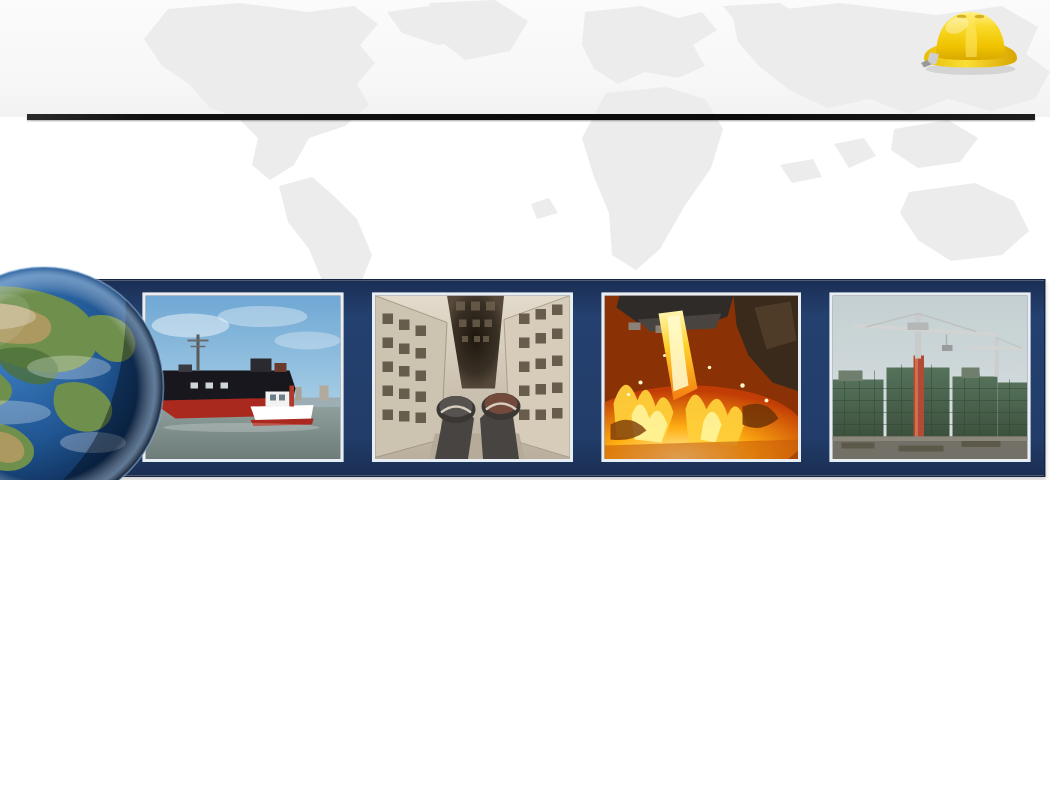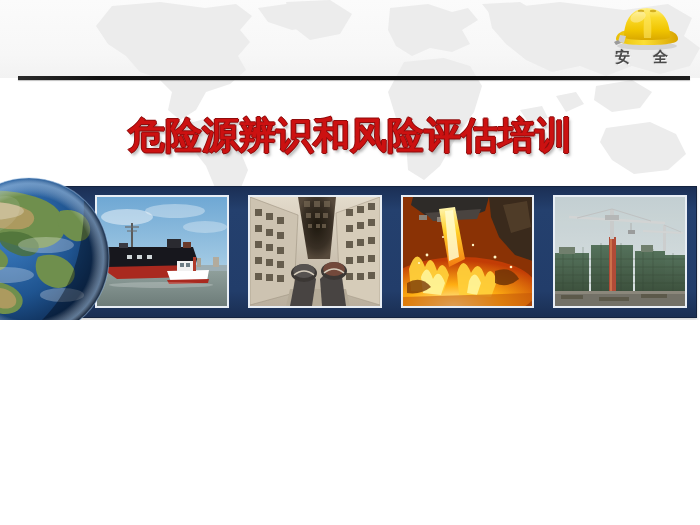"安 全" div.safety-text { html: <div>安 全</div> -> none }
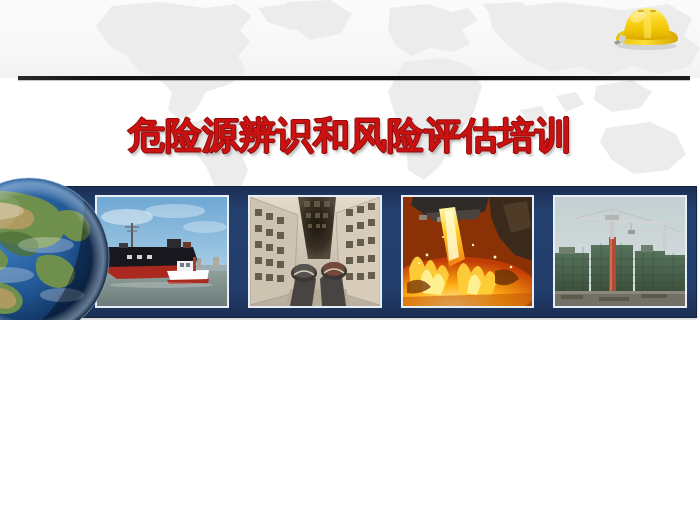"危险源辨识和风险评估培训" div.title { html: <div>危险源辨识和风险评估培训</div> -> none }
